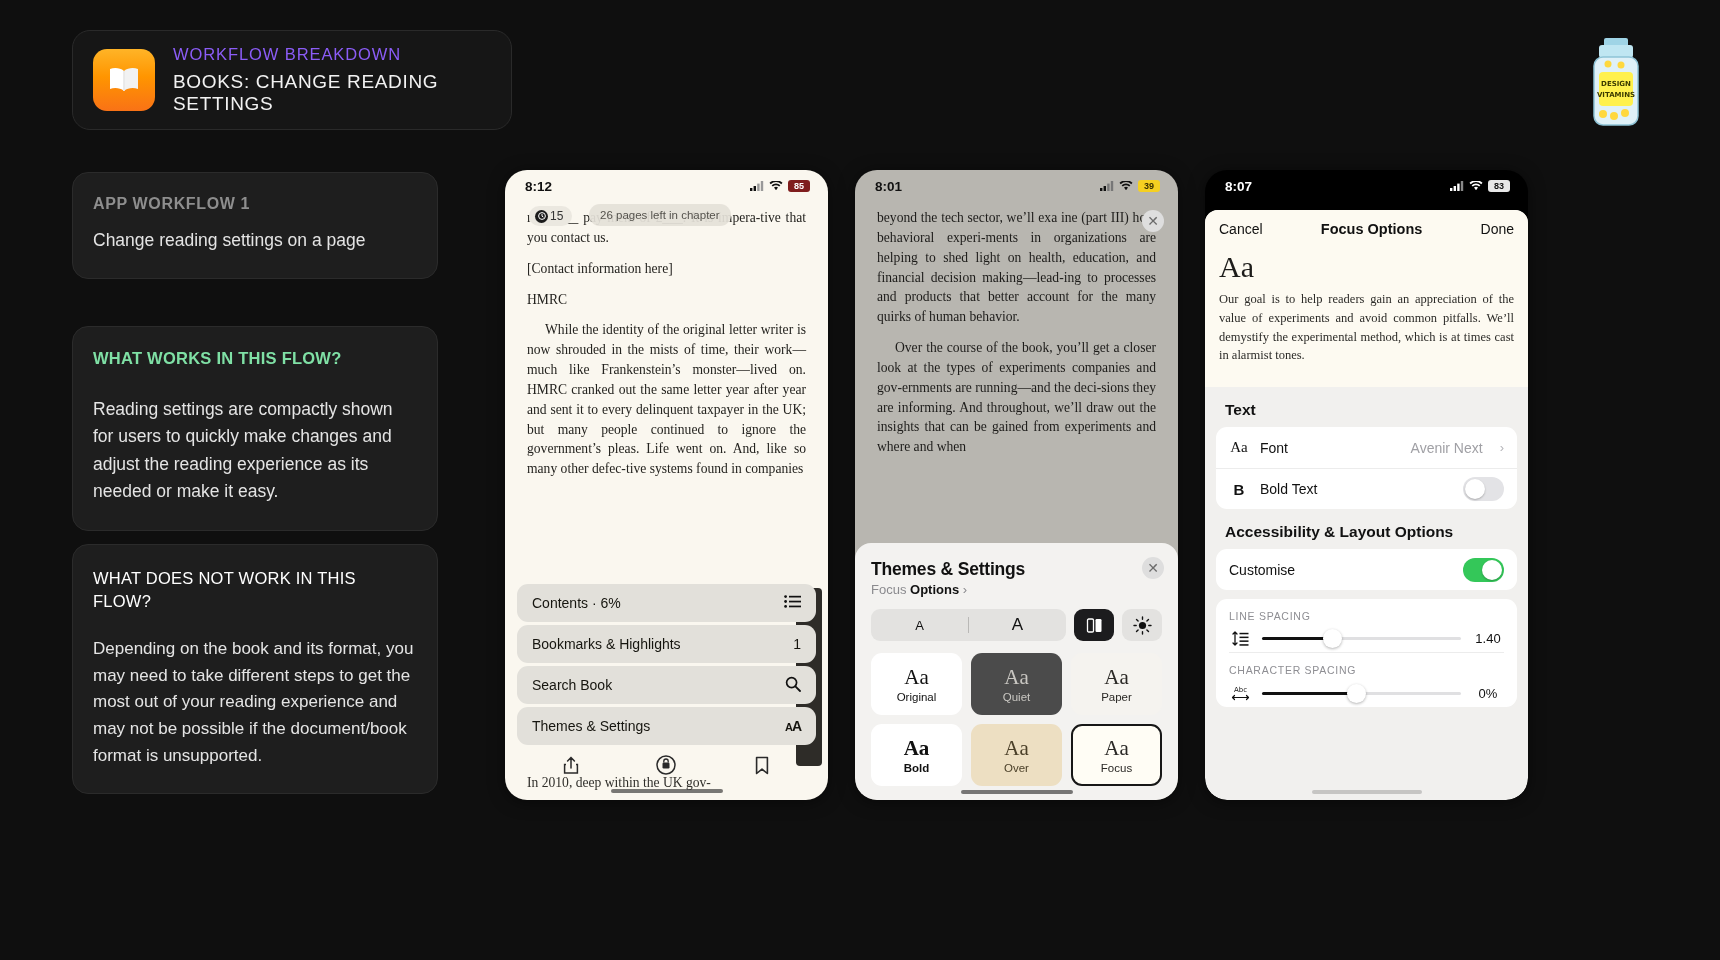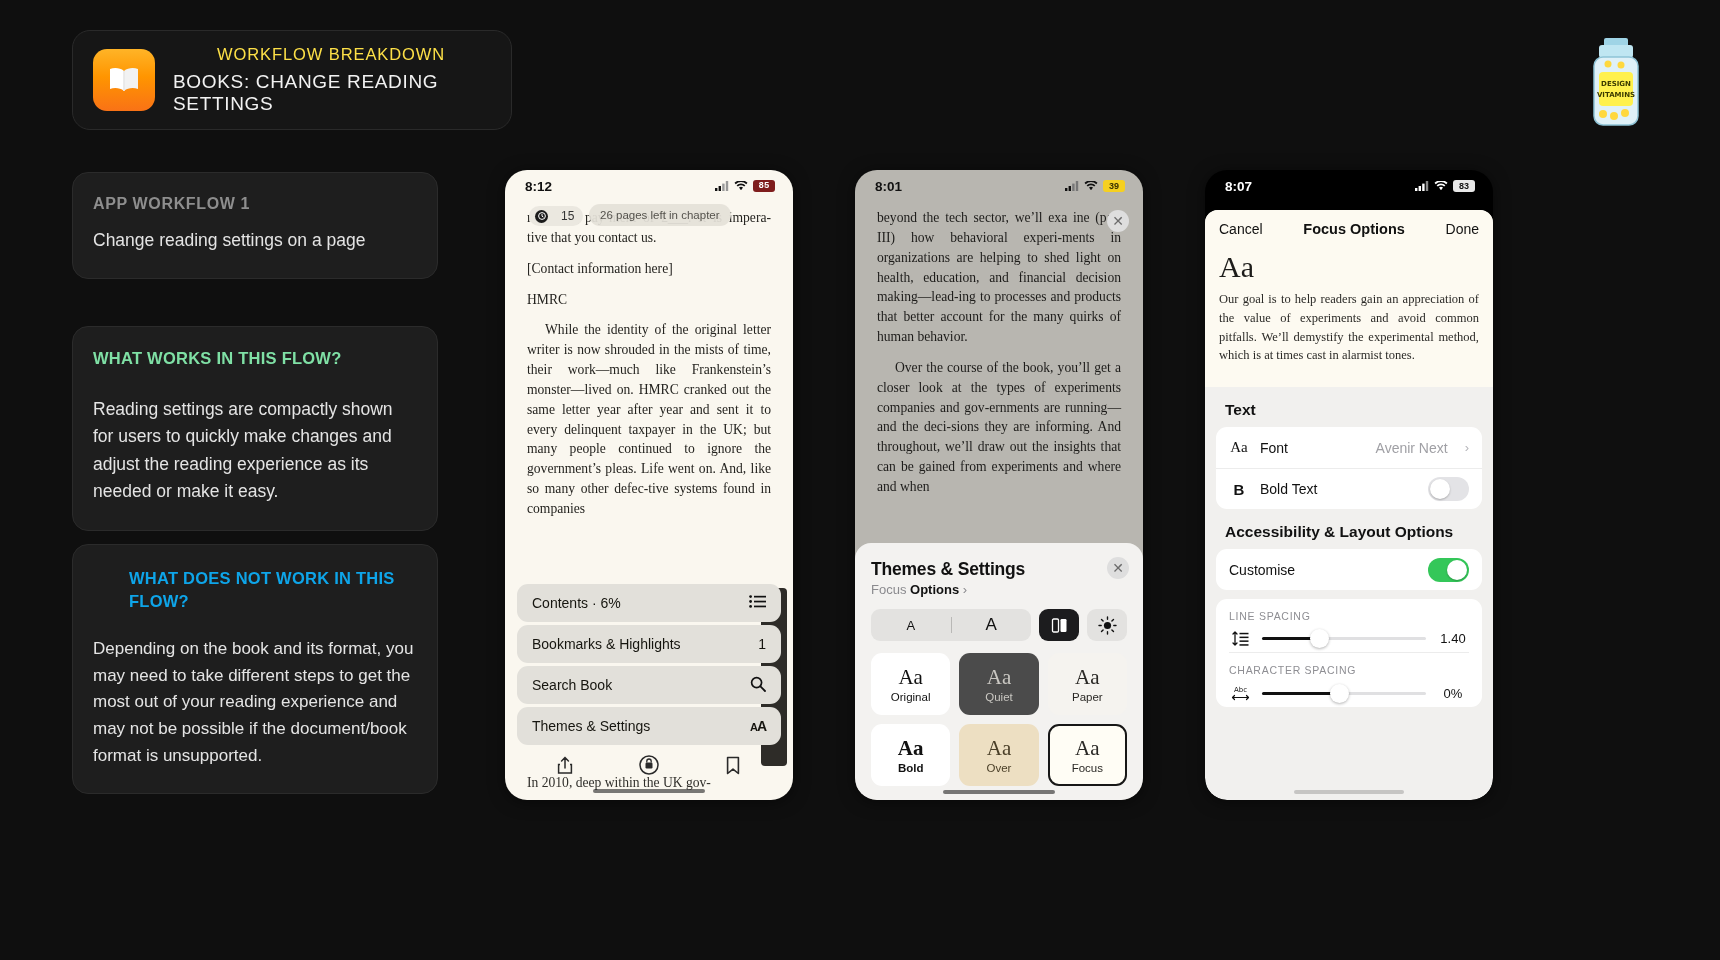"WORKFLOW BREAKDOWN" .kicker { color: #fde047 -> #8b5cf6; margin-left: 44px -> none }
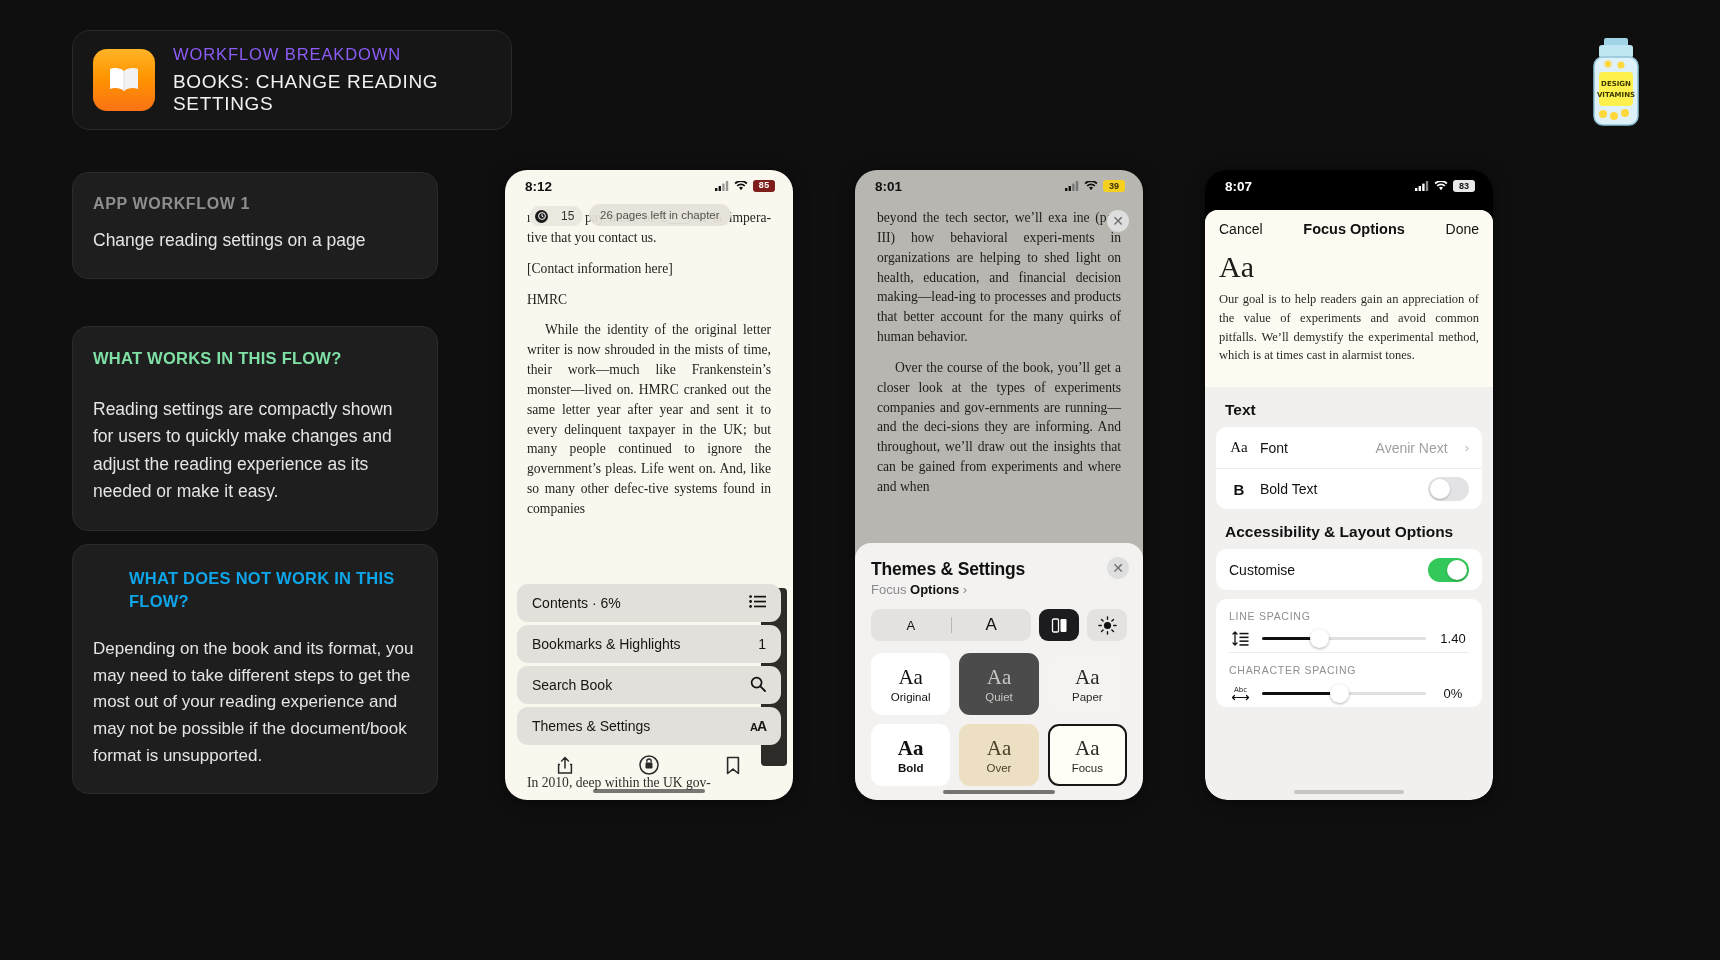"8:12" .phone { width: 288px -> 323px }
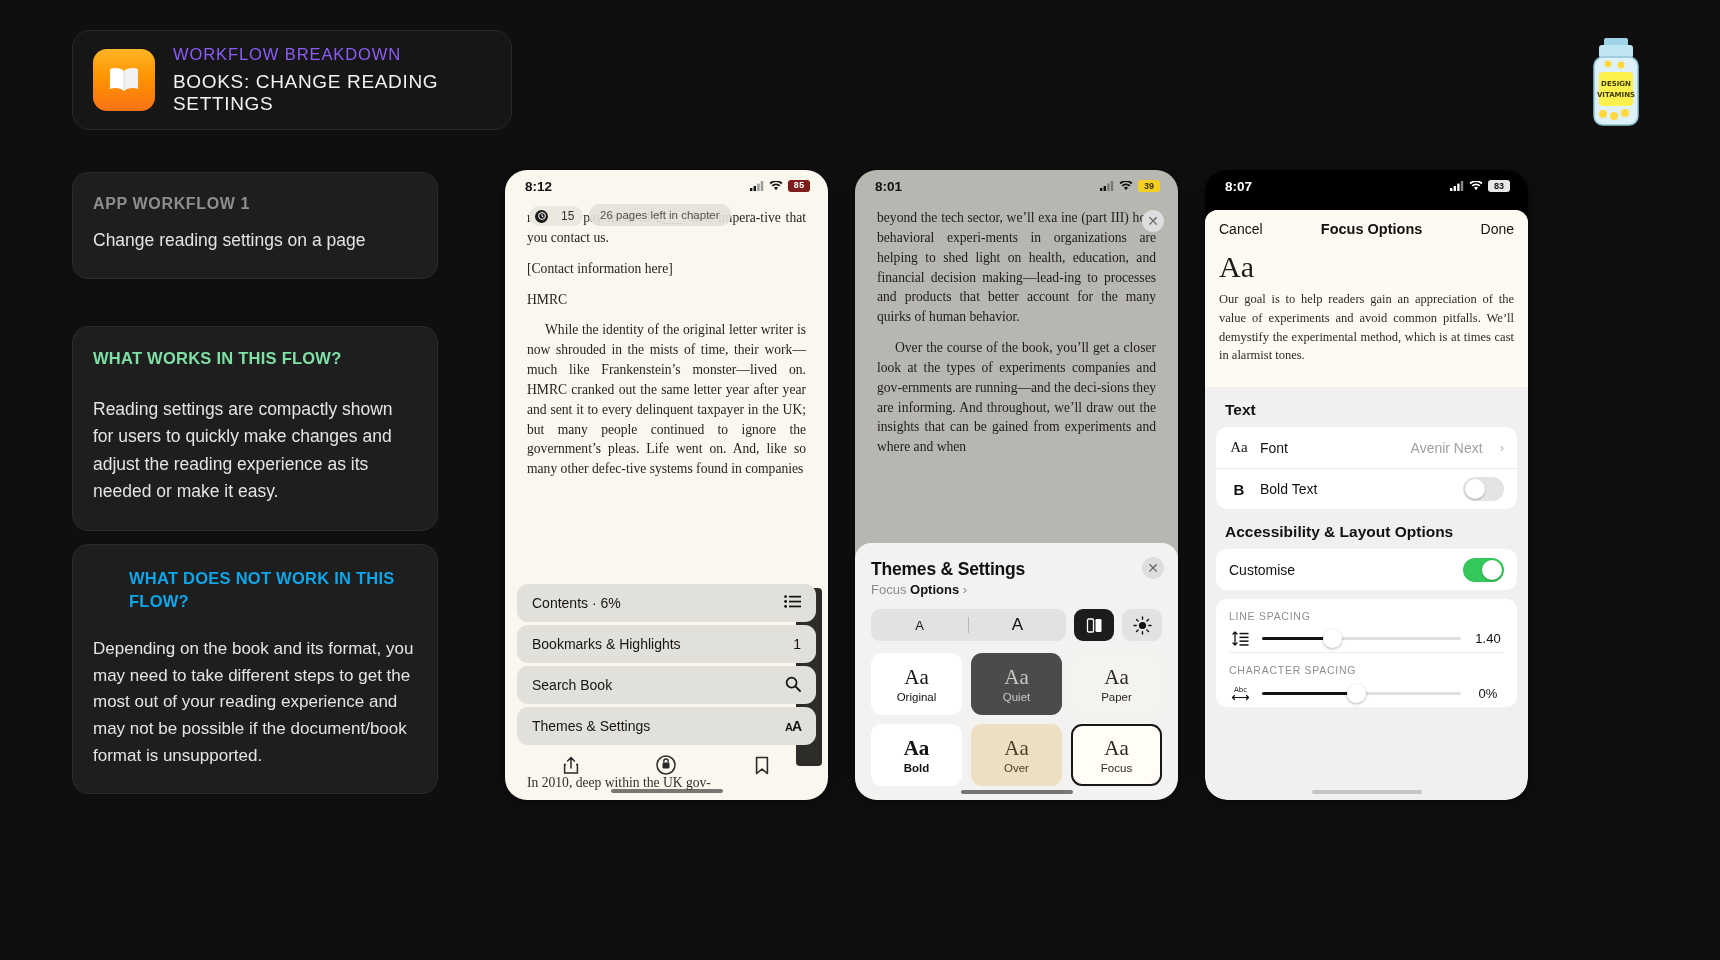"85" .batt.dark { font-family: Liberation Mono, monospace -> none }
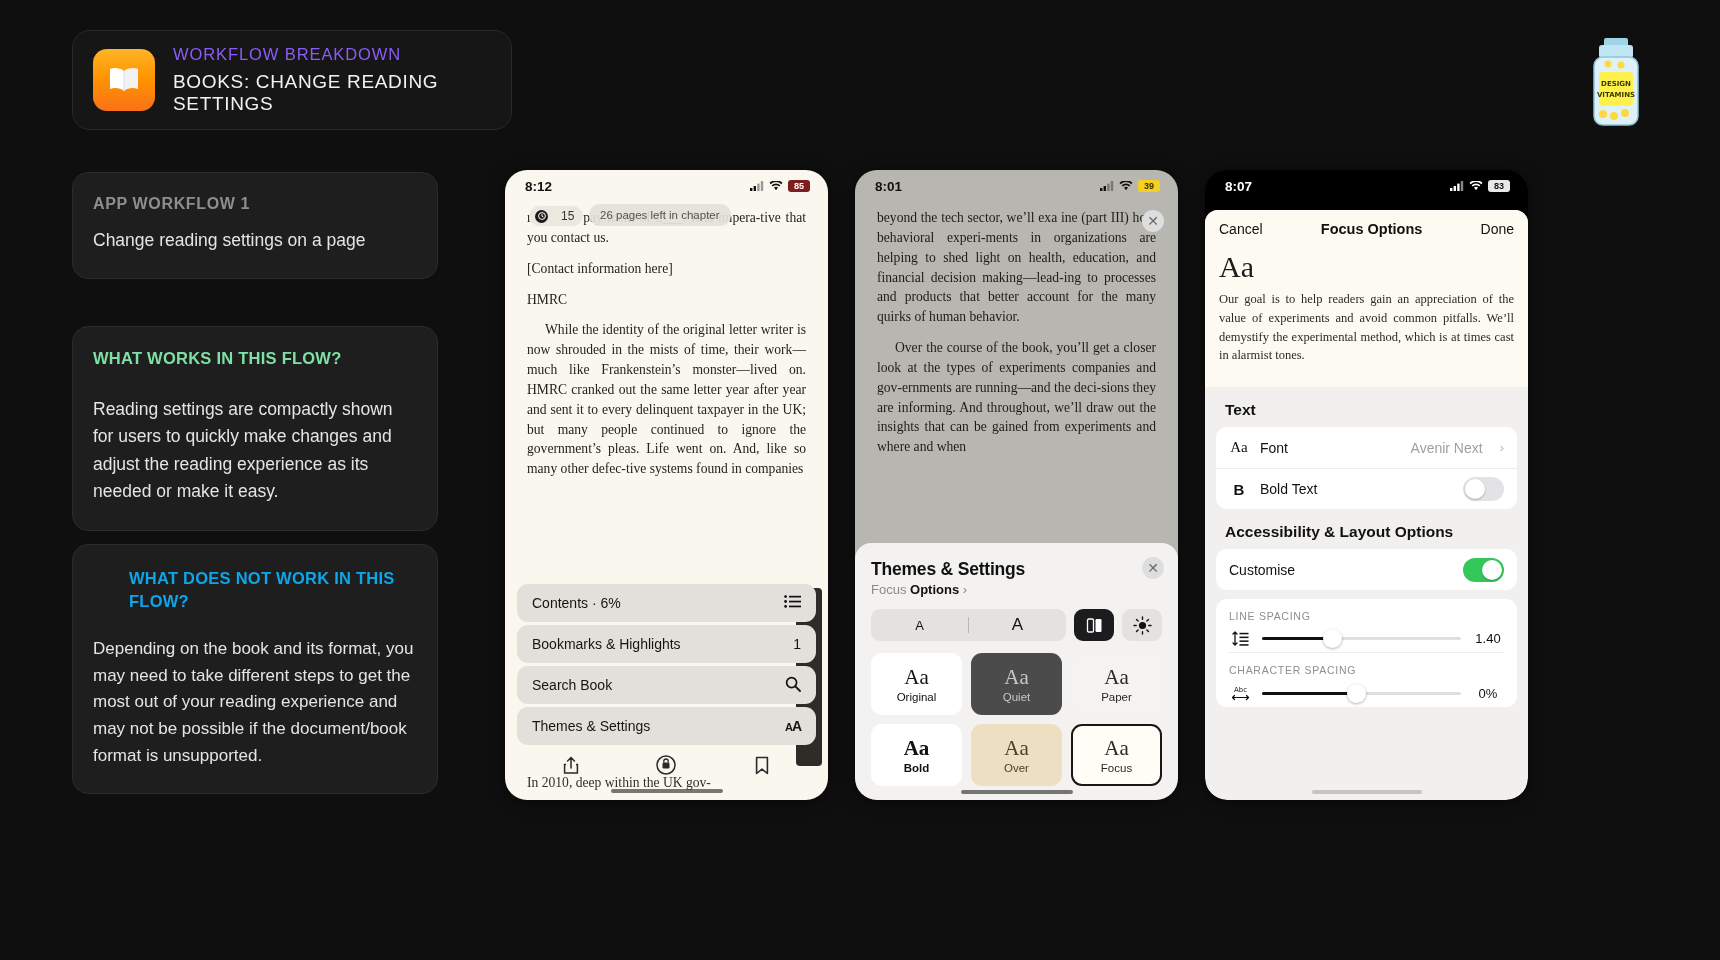"15" .badge-15 { gap: 13px -> 2px }
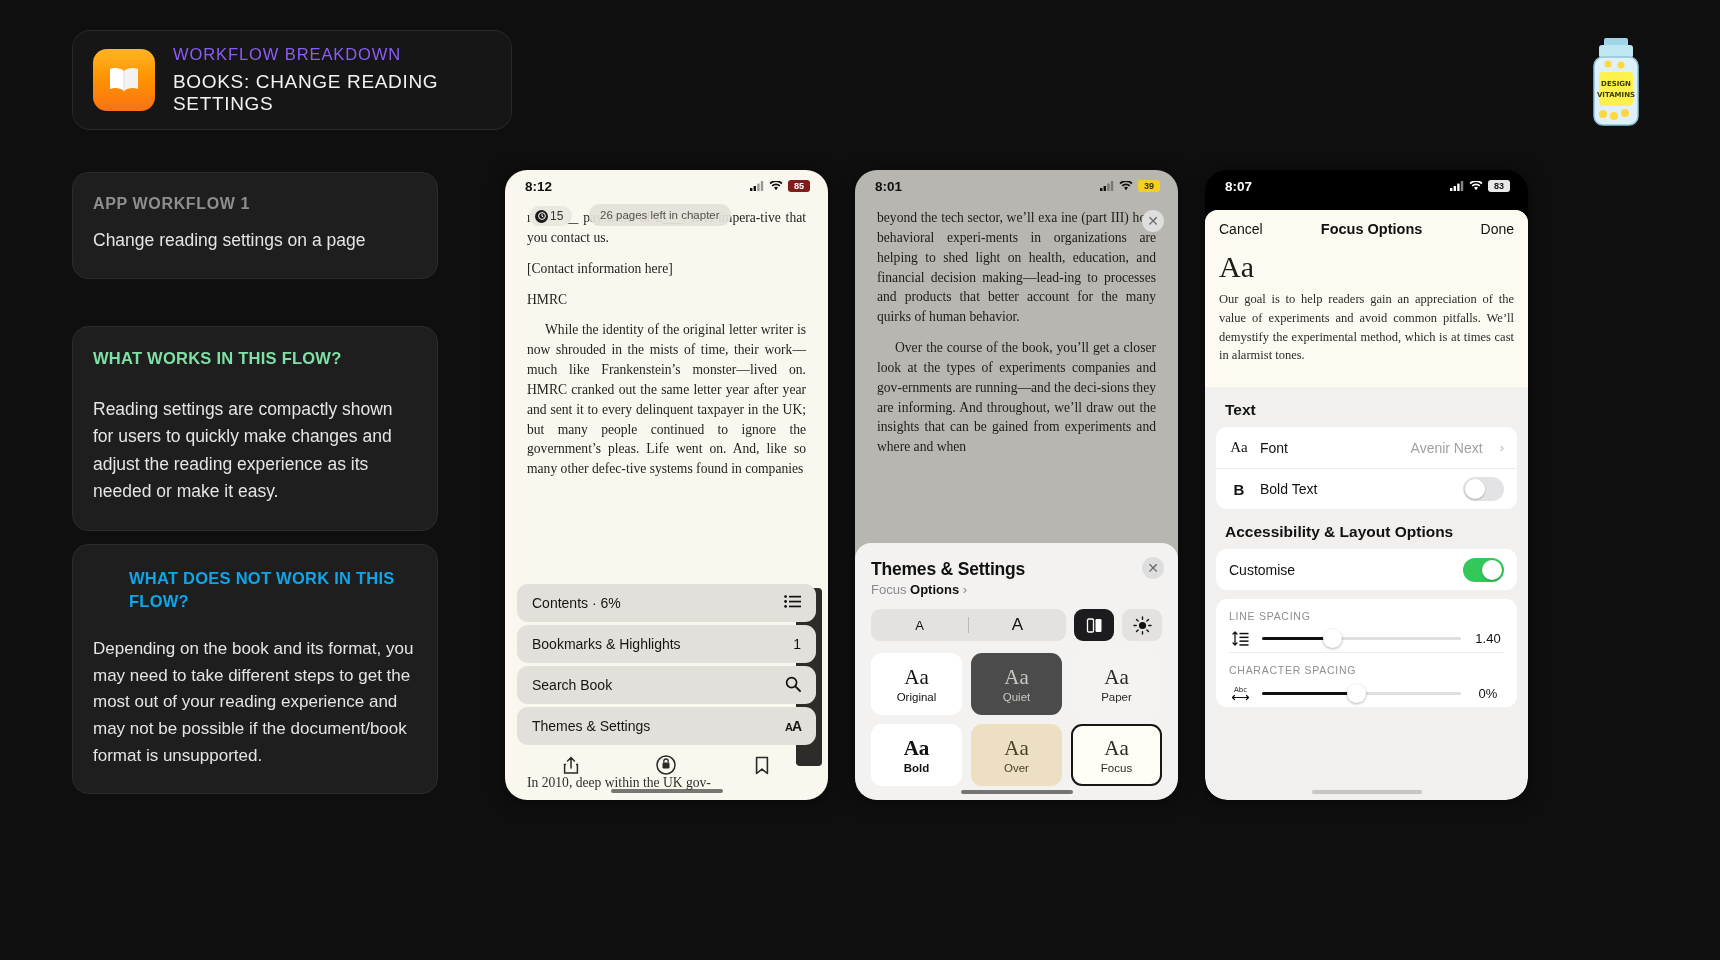"WHAT DOES NOT WORK IN" .card-title-orange { color: #0ea5e9 -> #ffffff; font-weight: bold -> normal; margin-left: 36px -> none }
